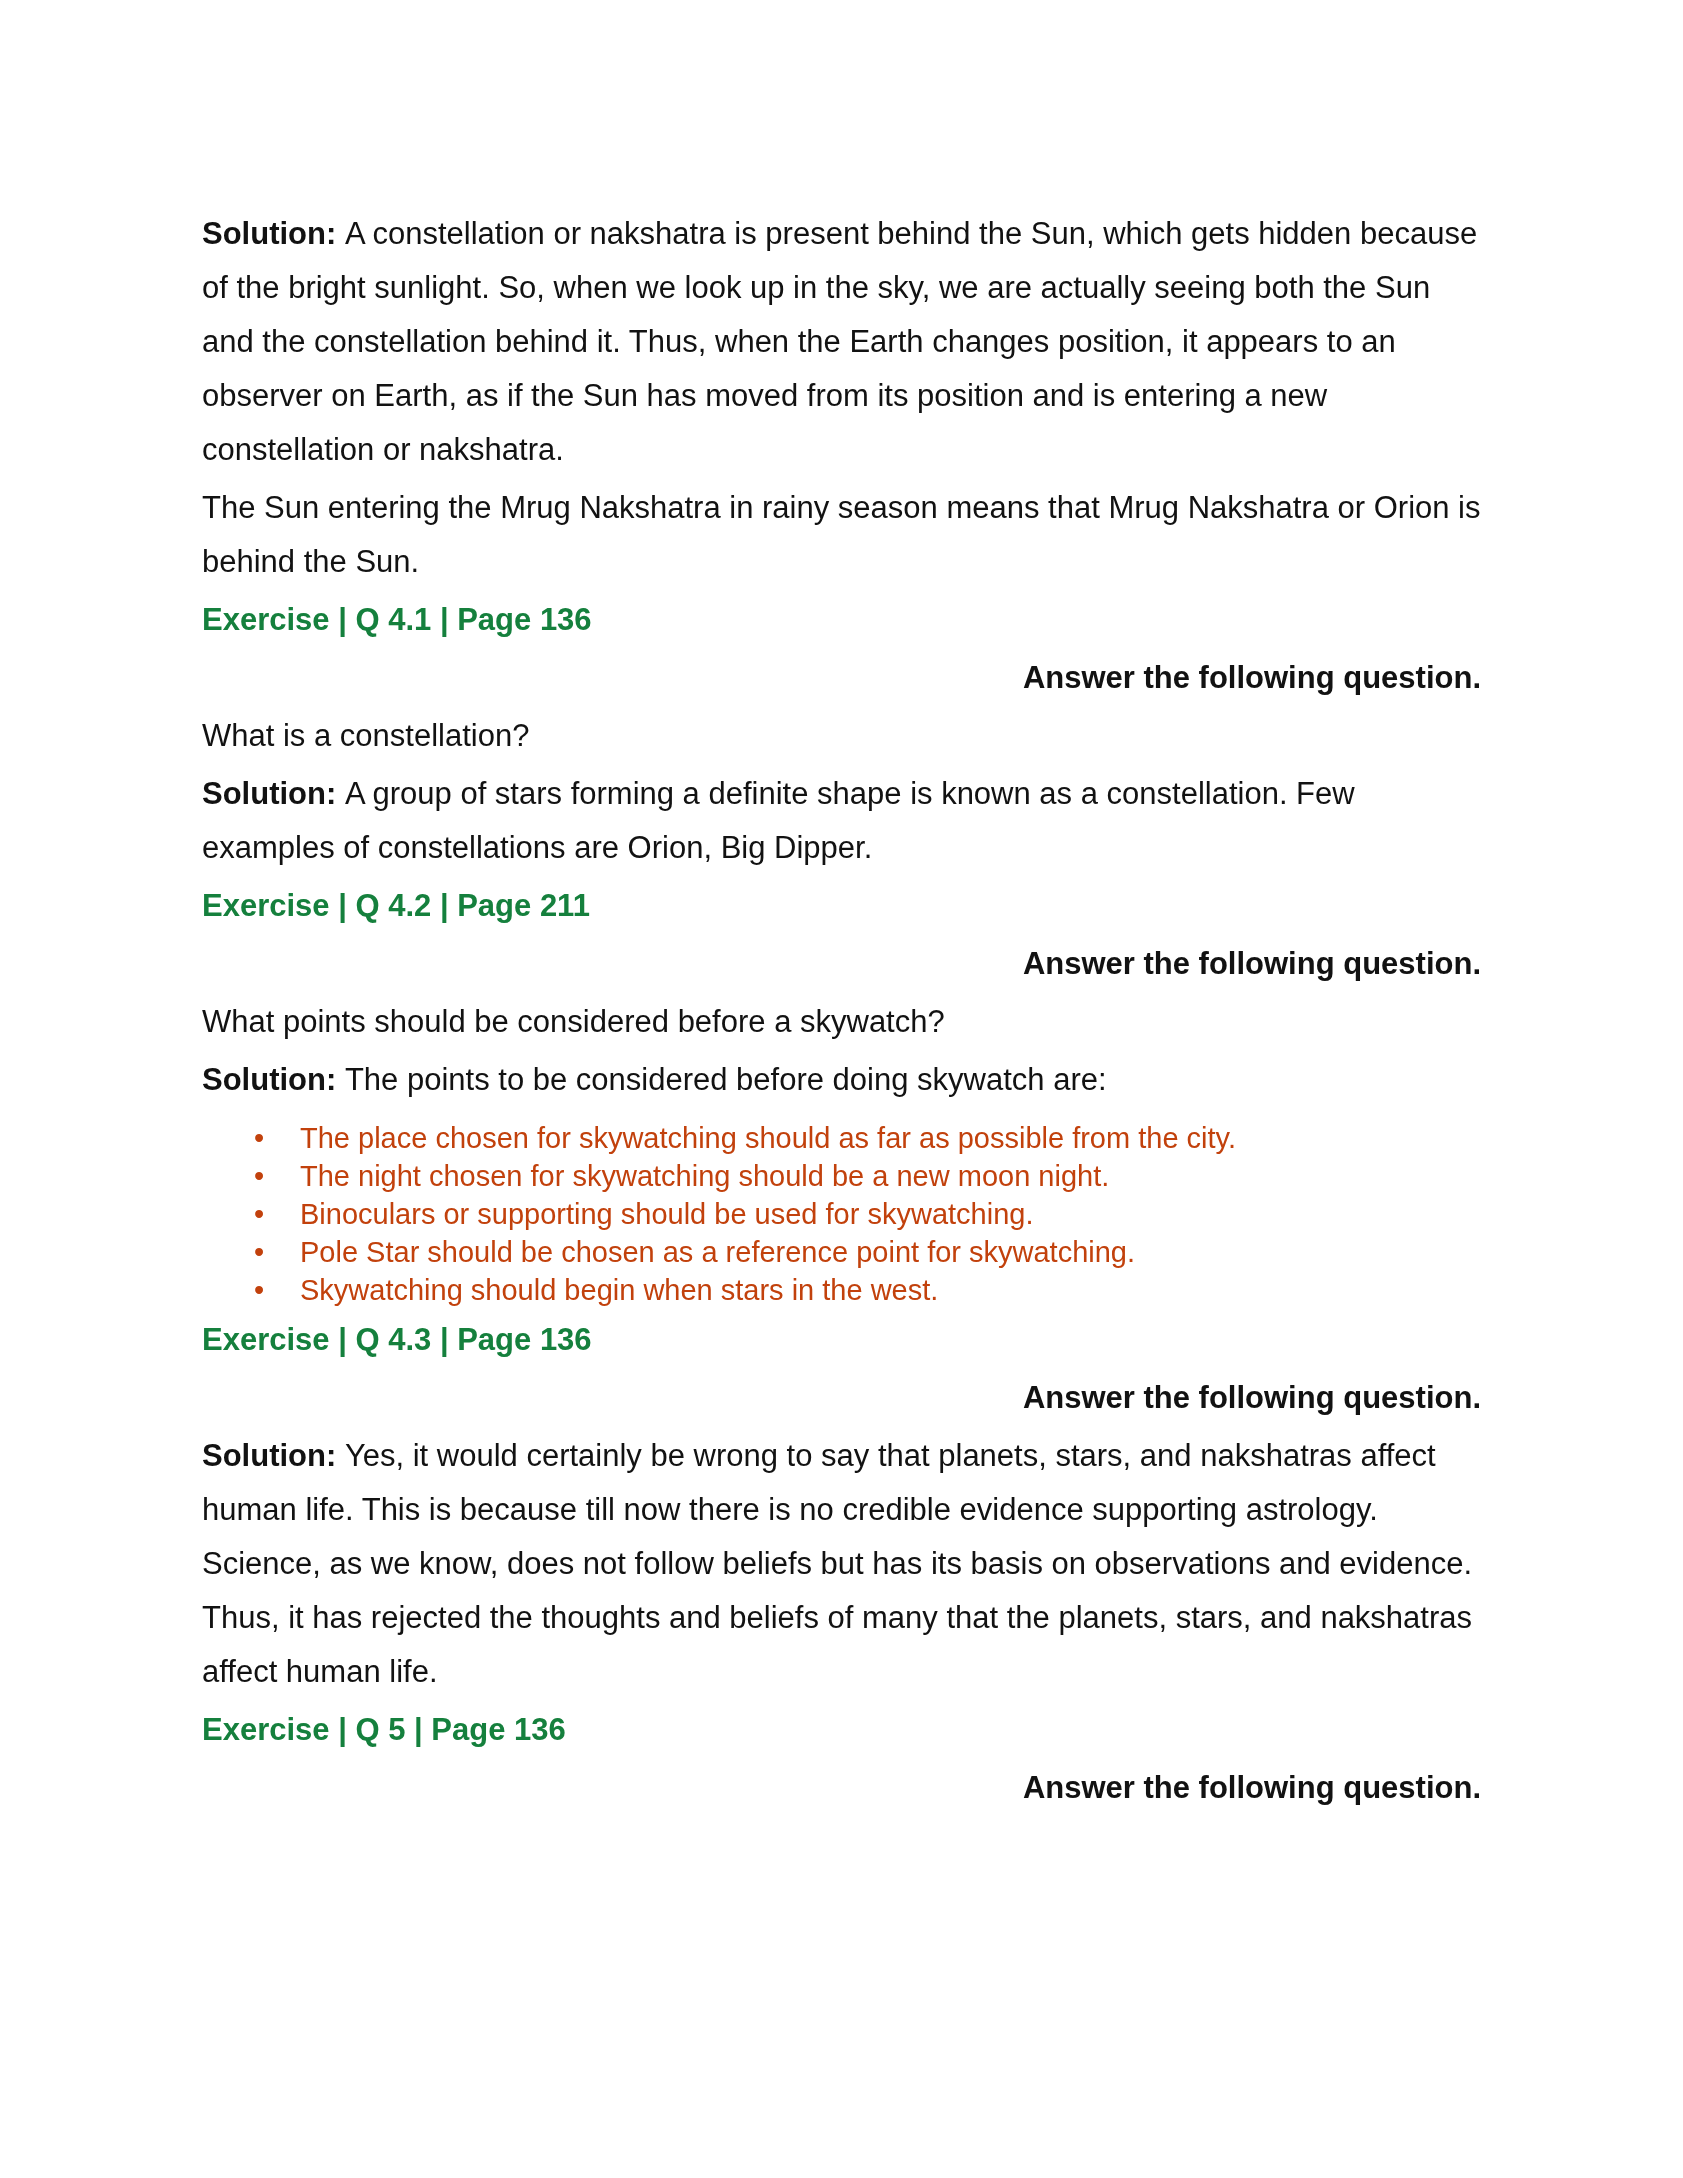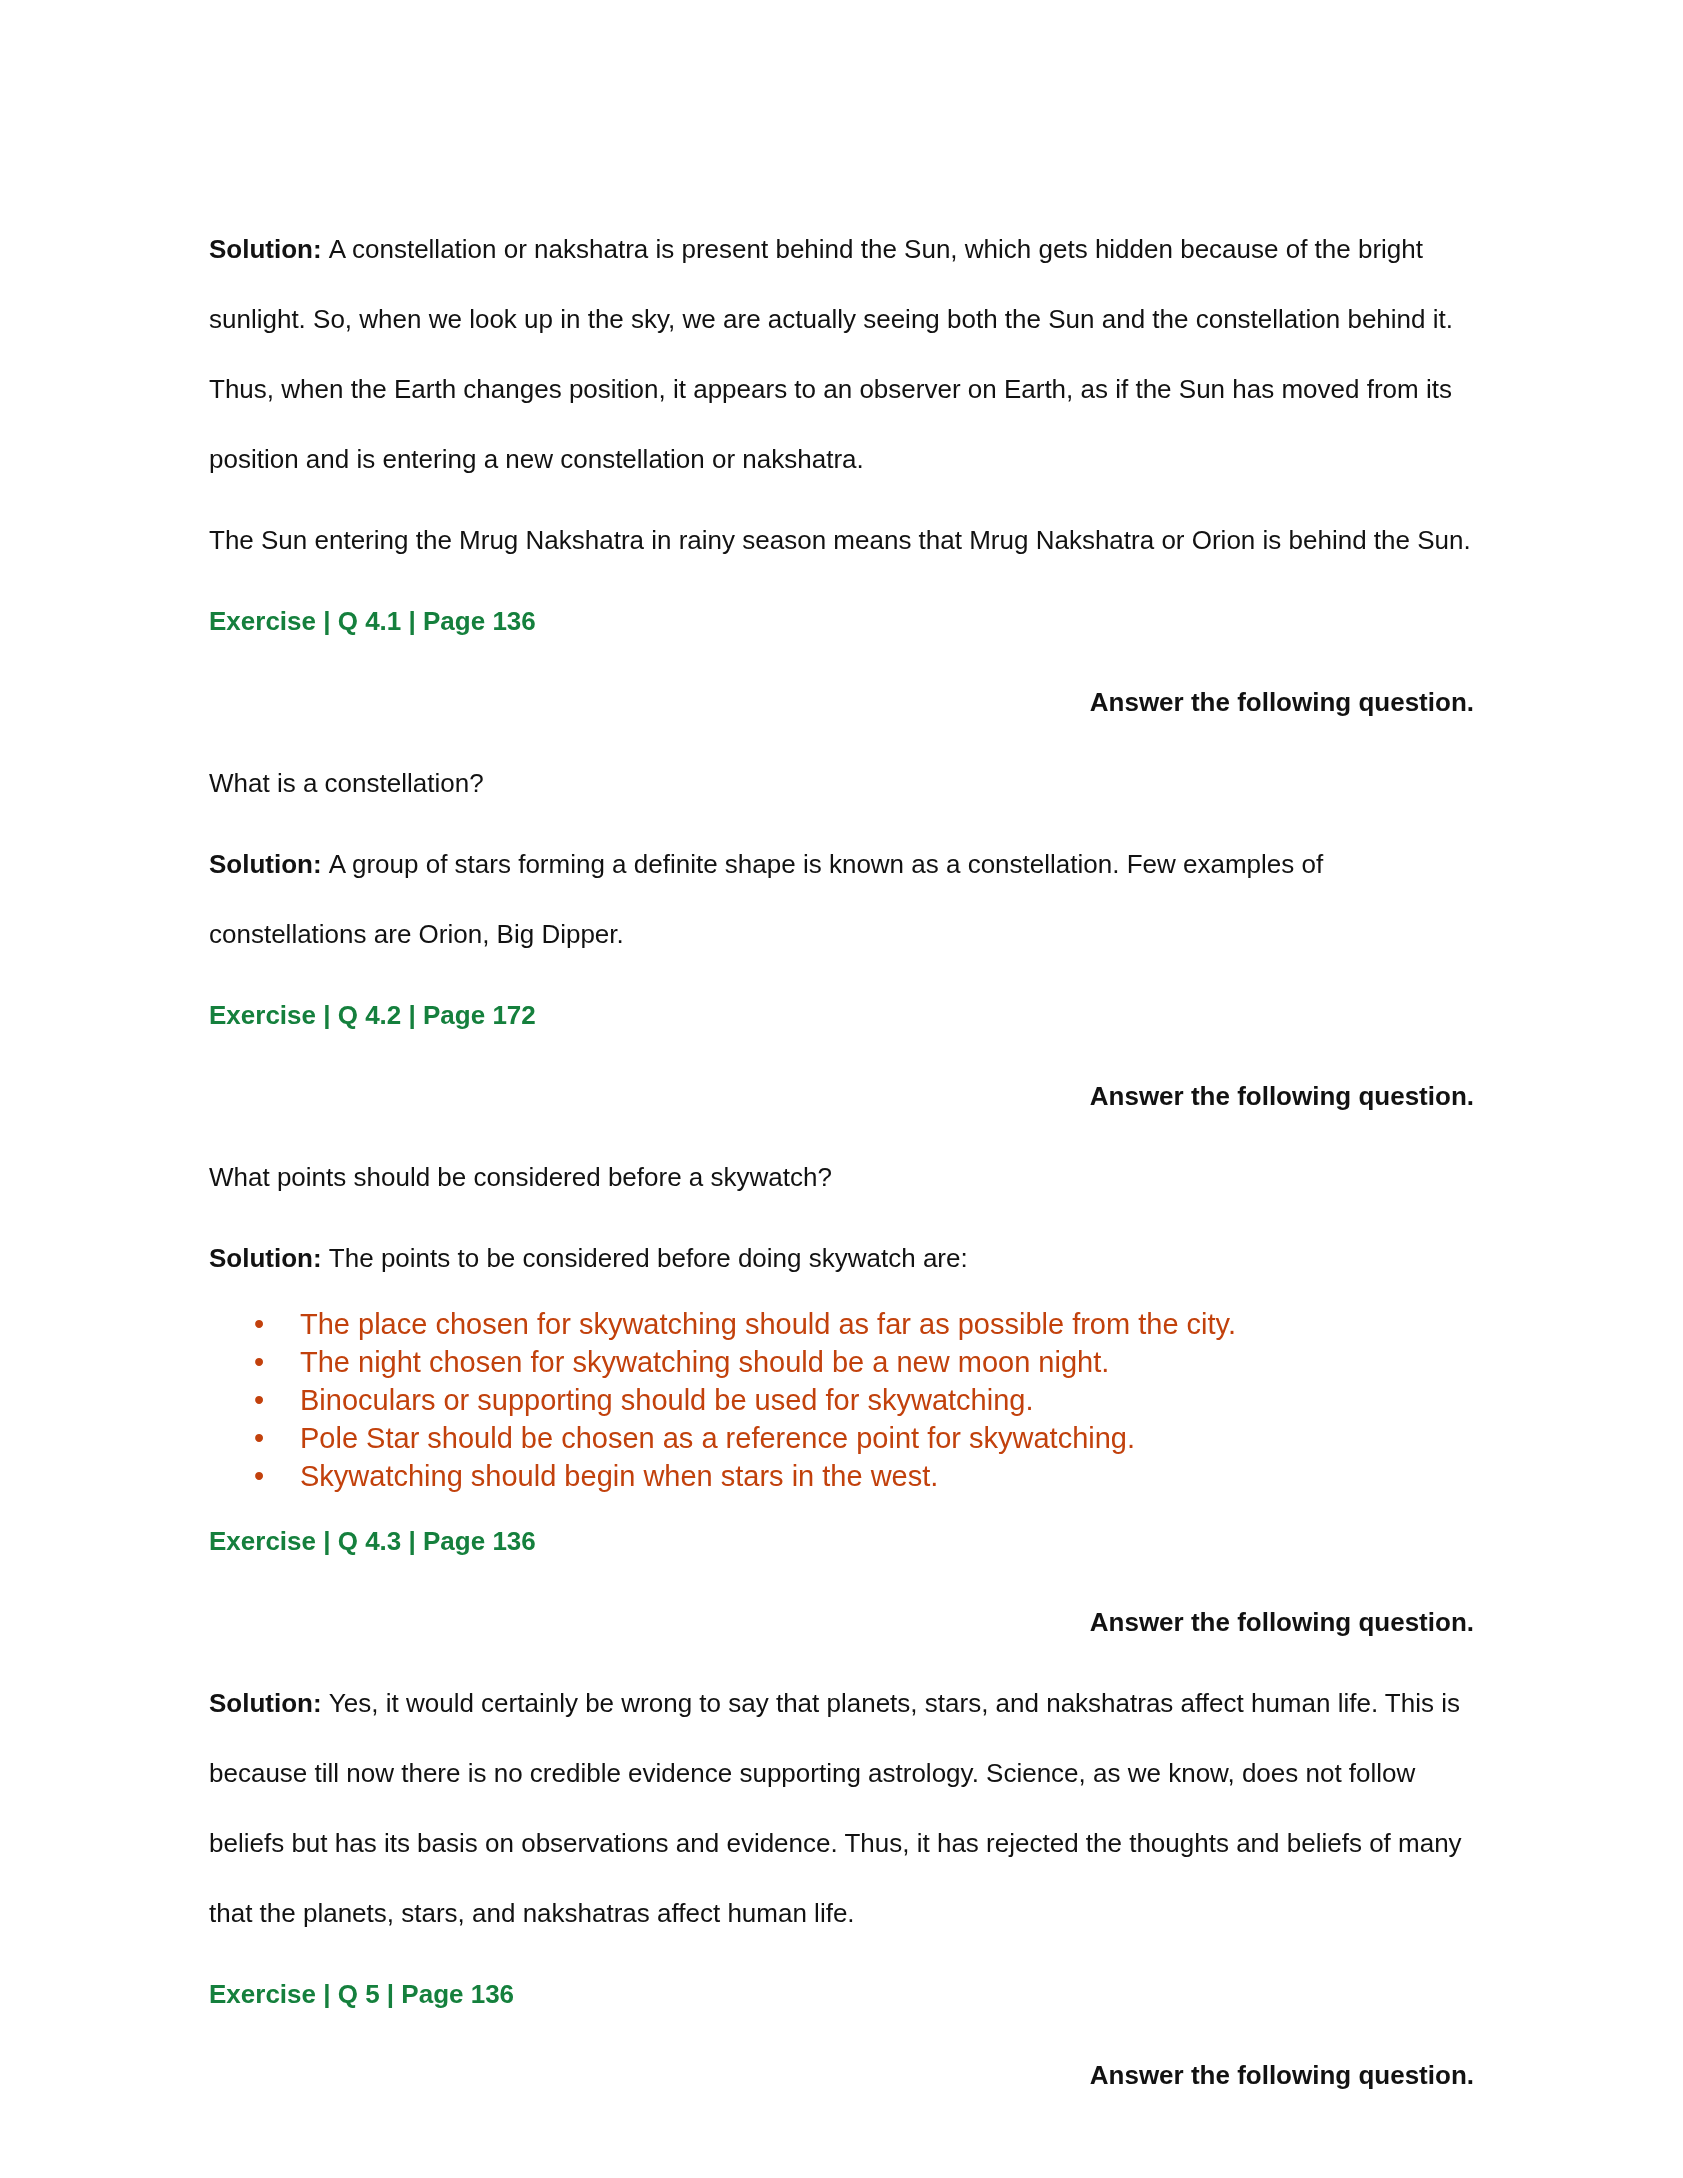"Solution: A constellation or nakshatra" .page p { font-size: 26px -> 31px; line-height: 70px -> 54px; margin: 11px -> 4px }
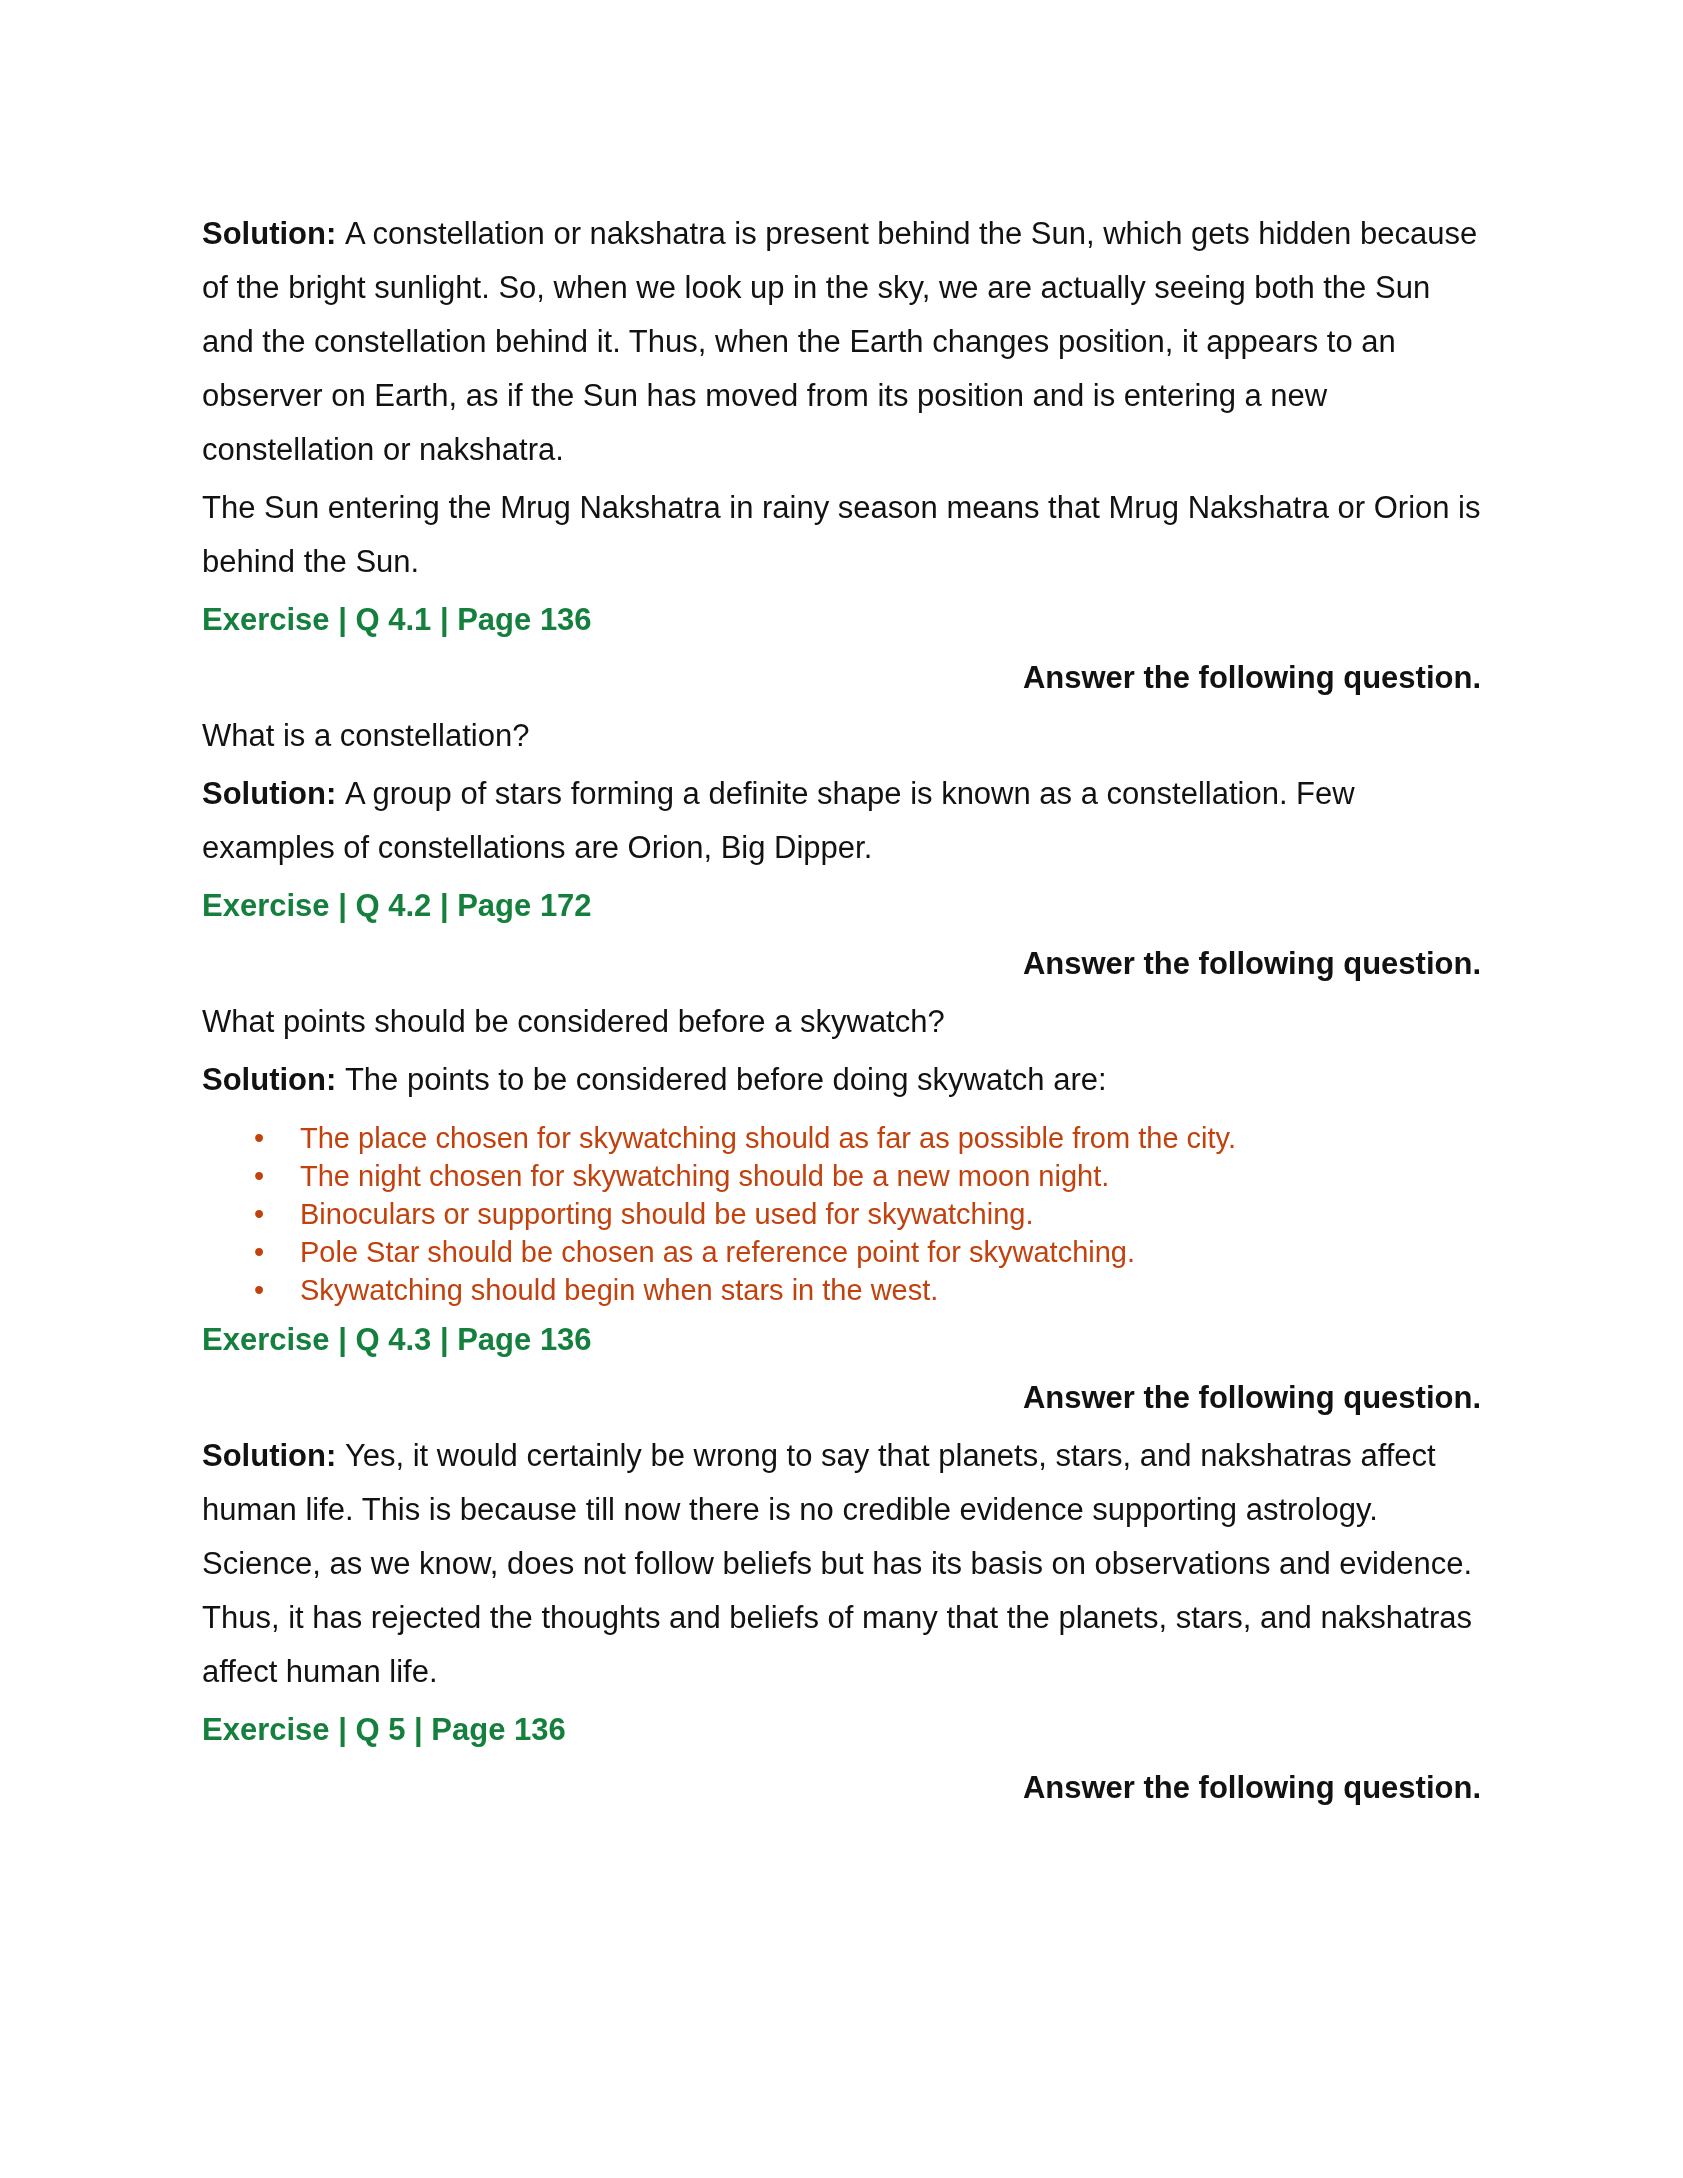"Exercise | Q 4.2 |" p.ex-head { text: 172 -> 211 }
